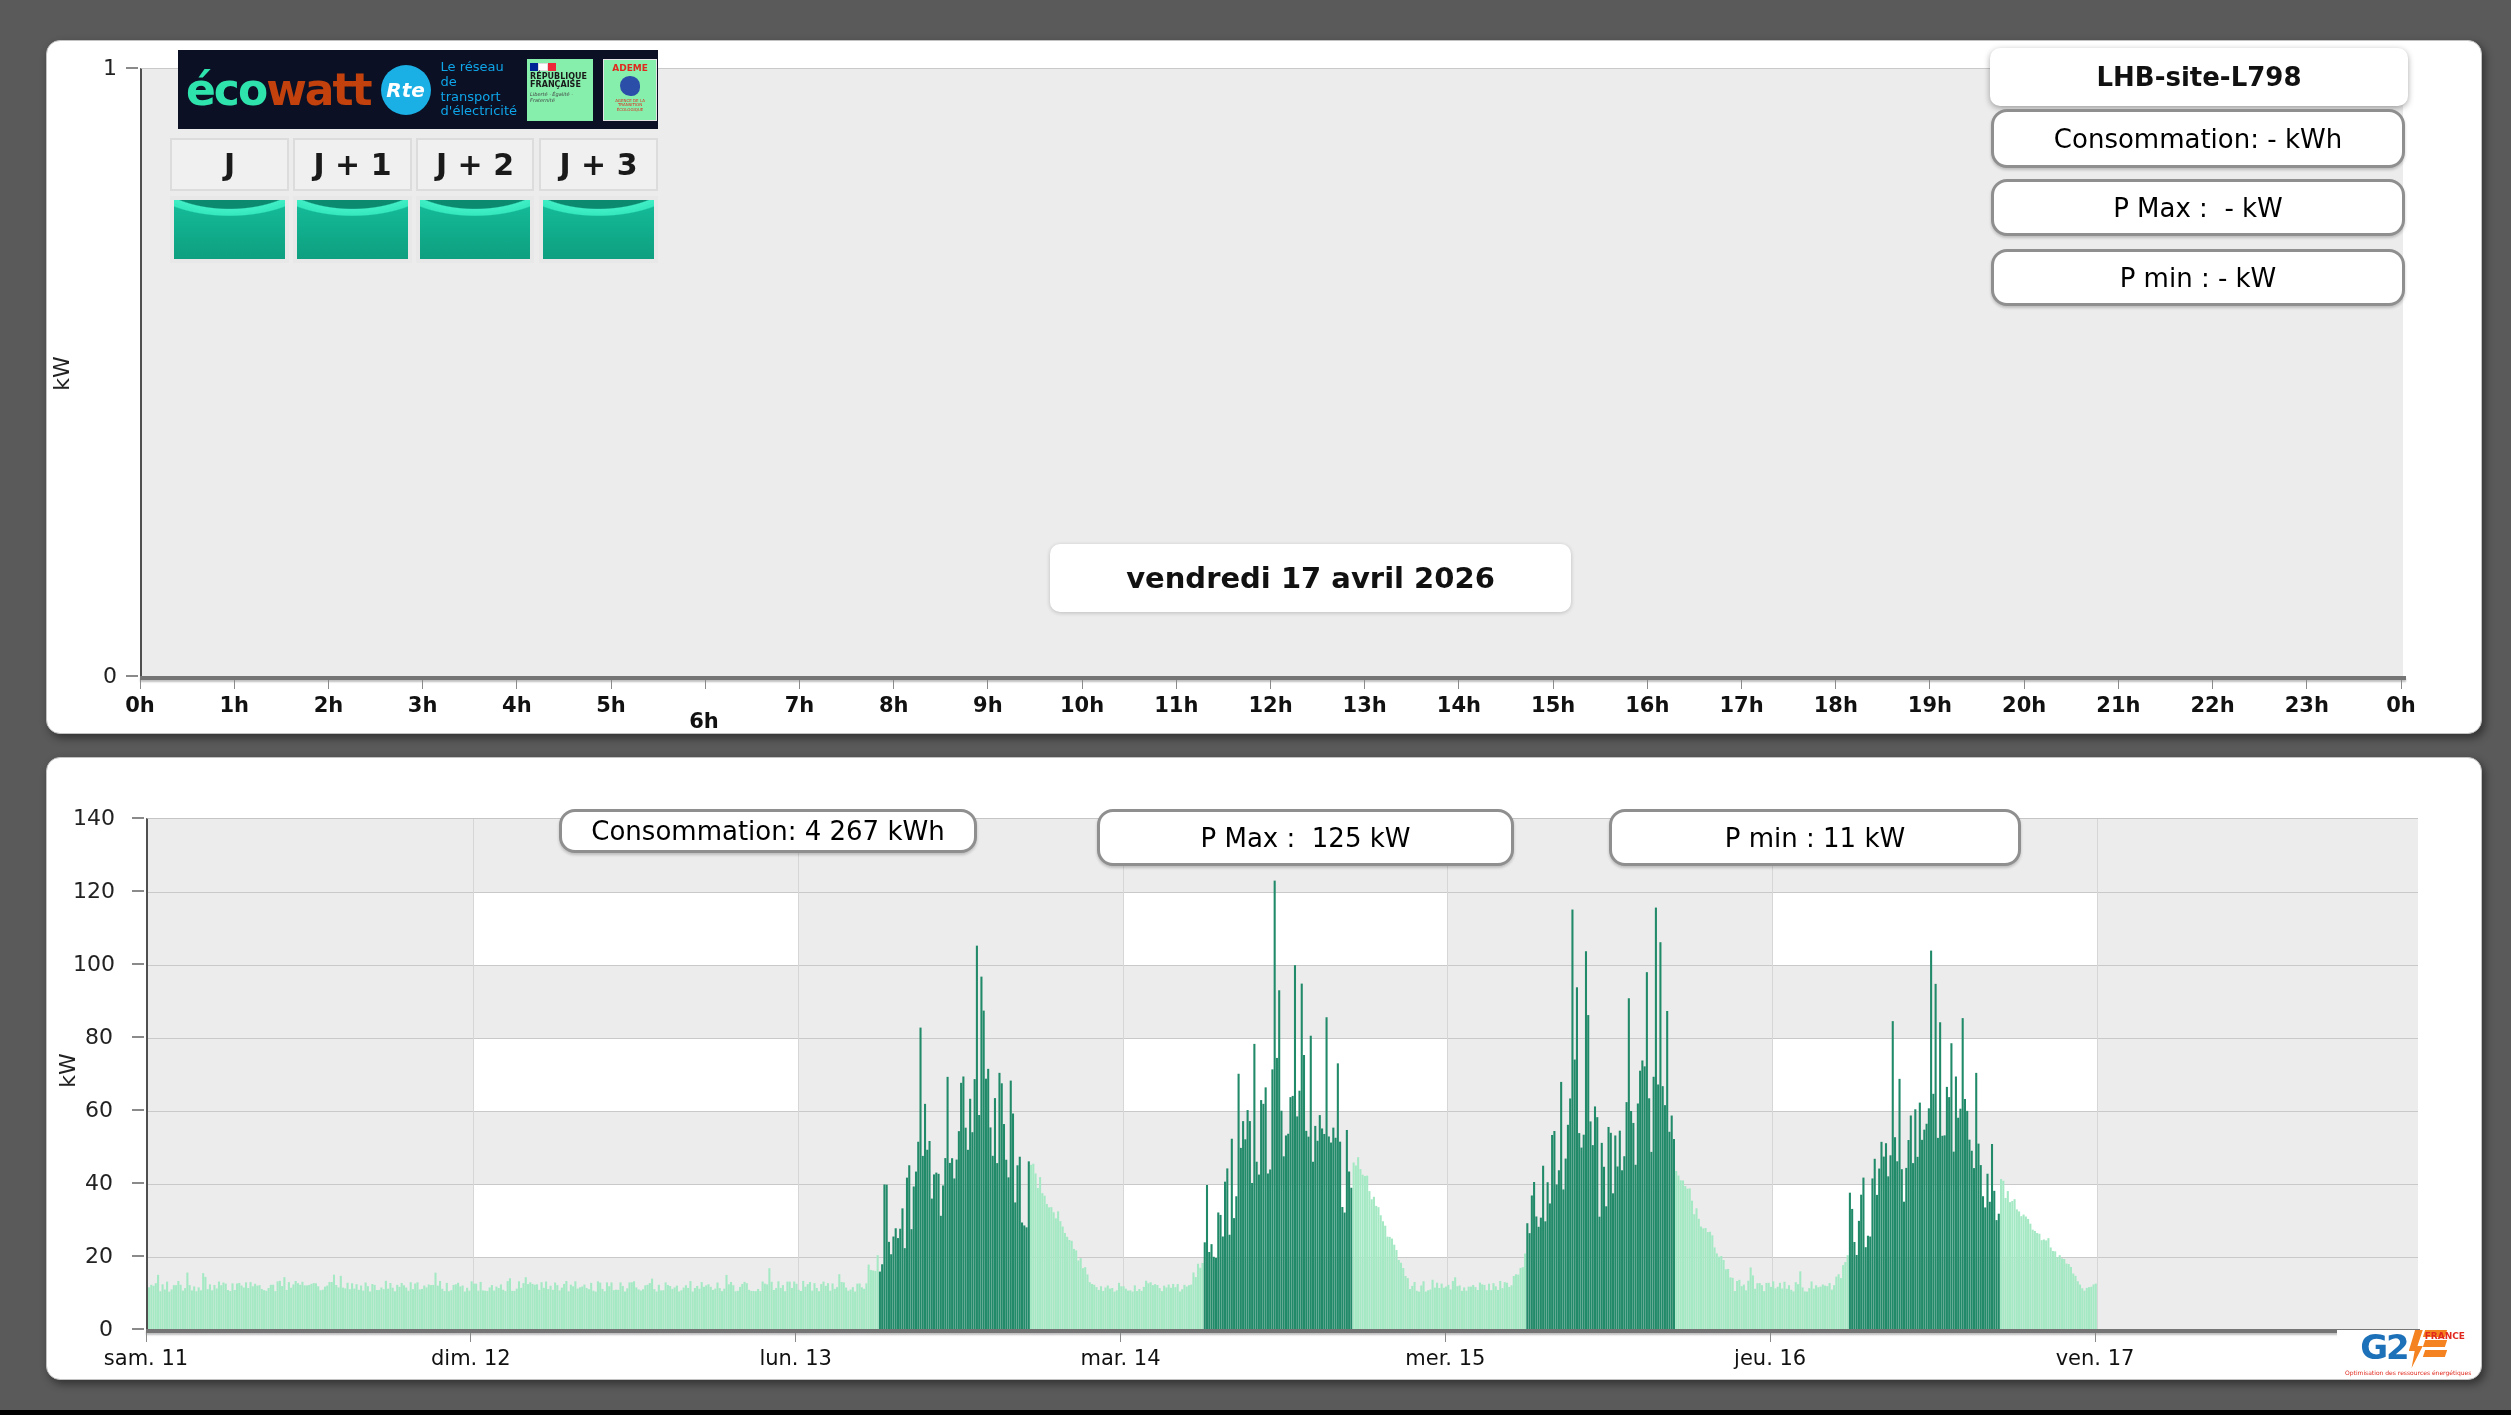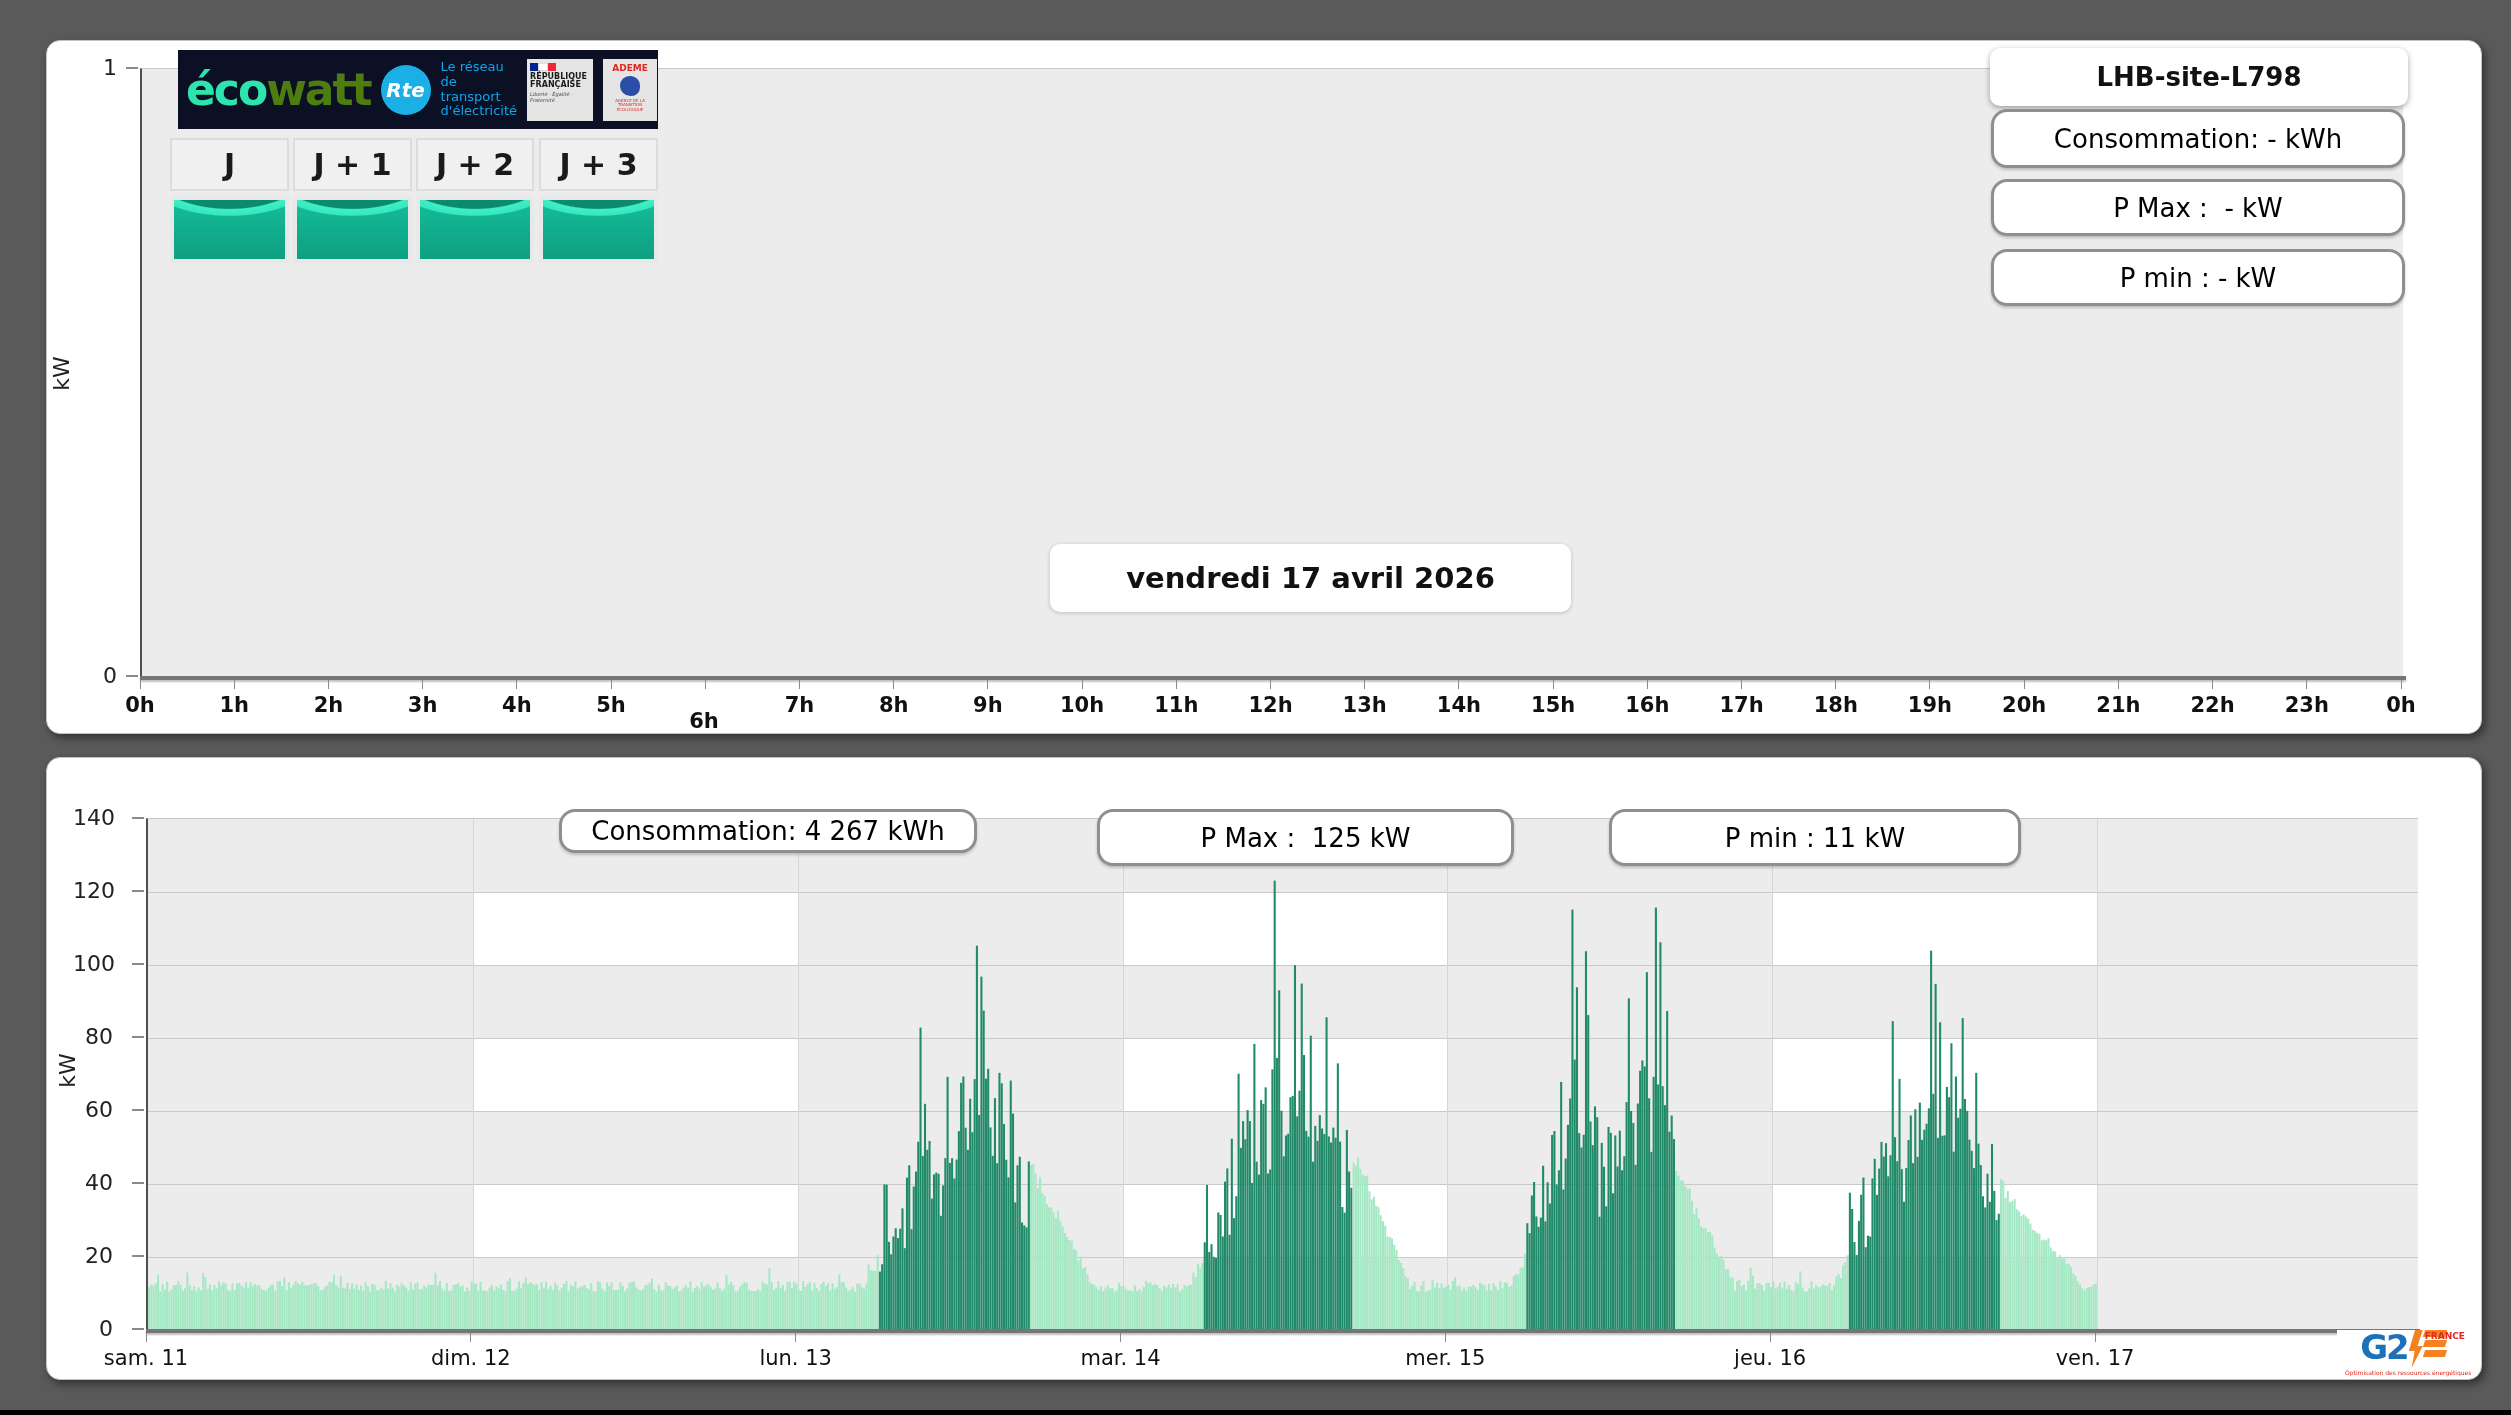"watt" .eco-brand .watt { color: #4d7c0f -> #c2410c }
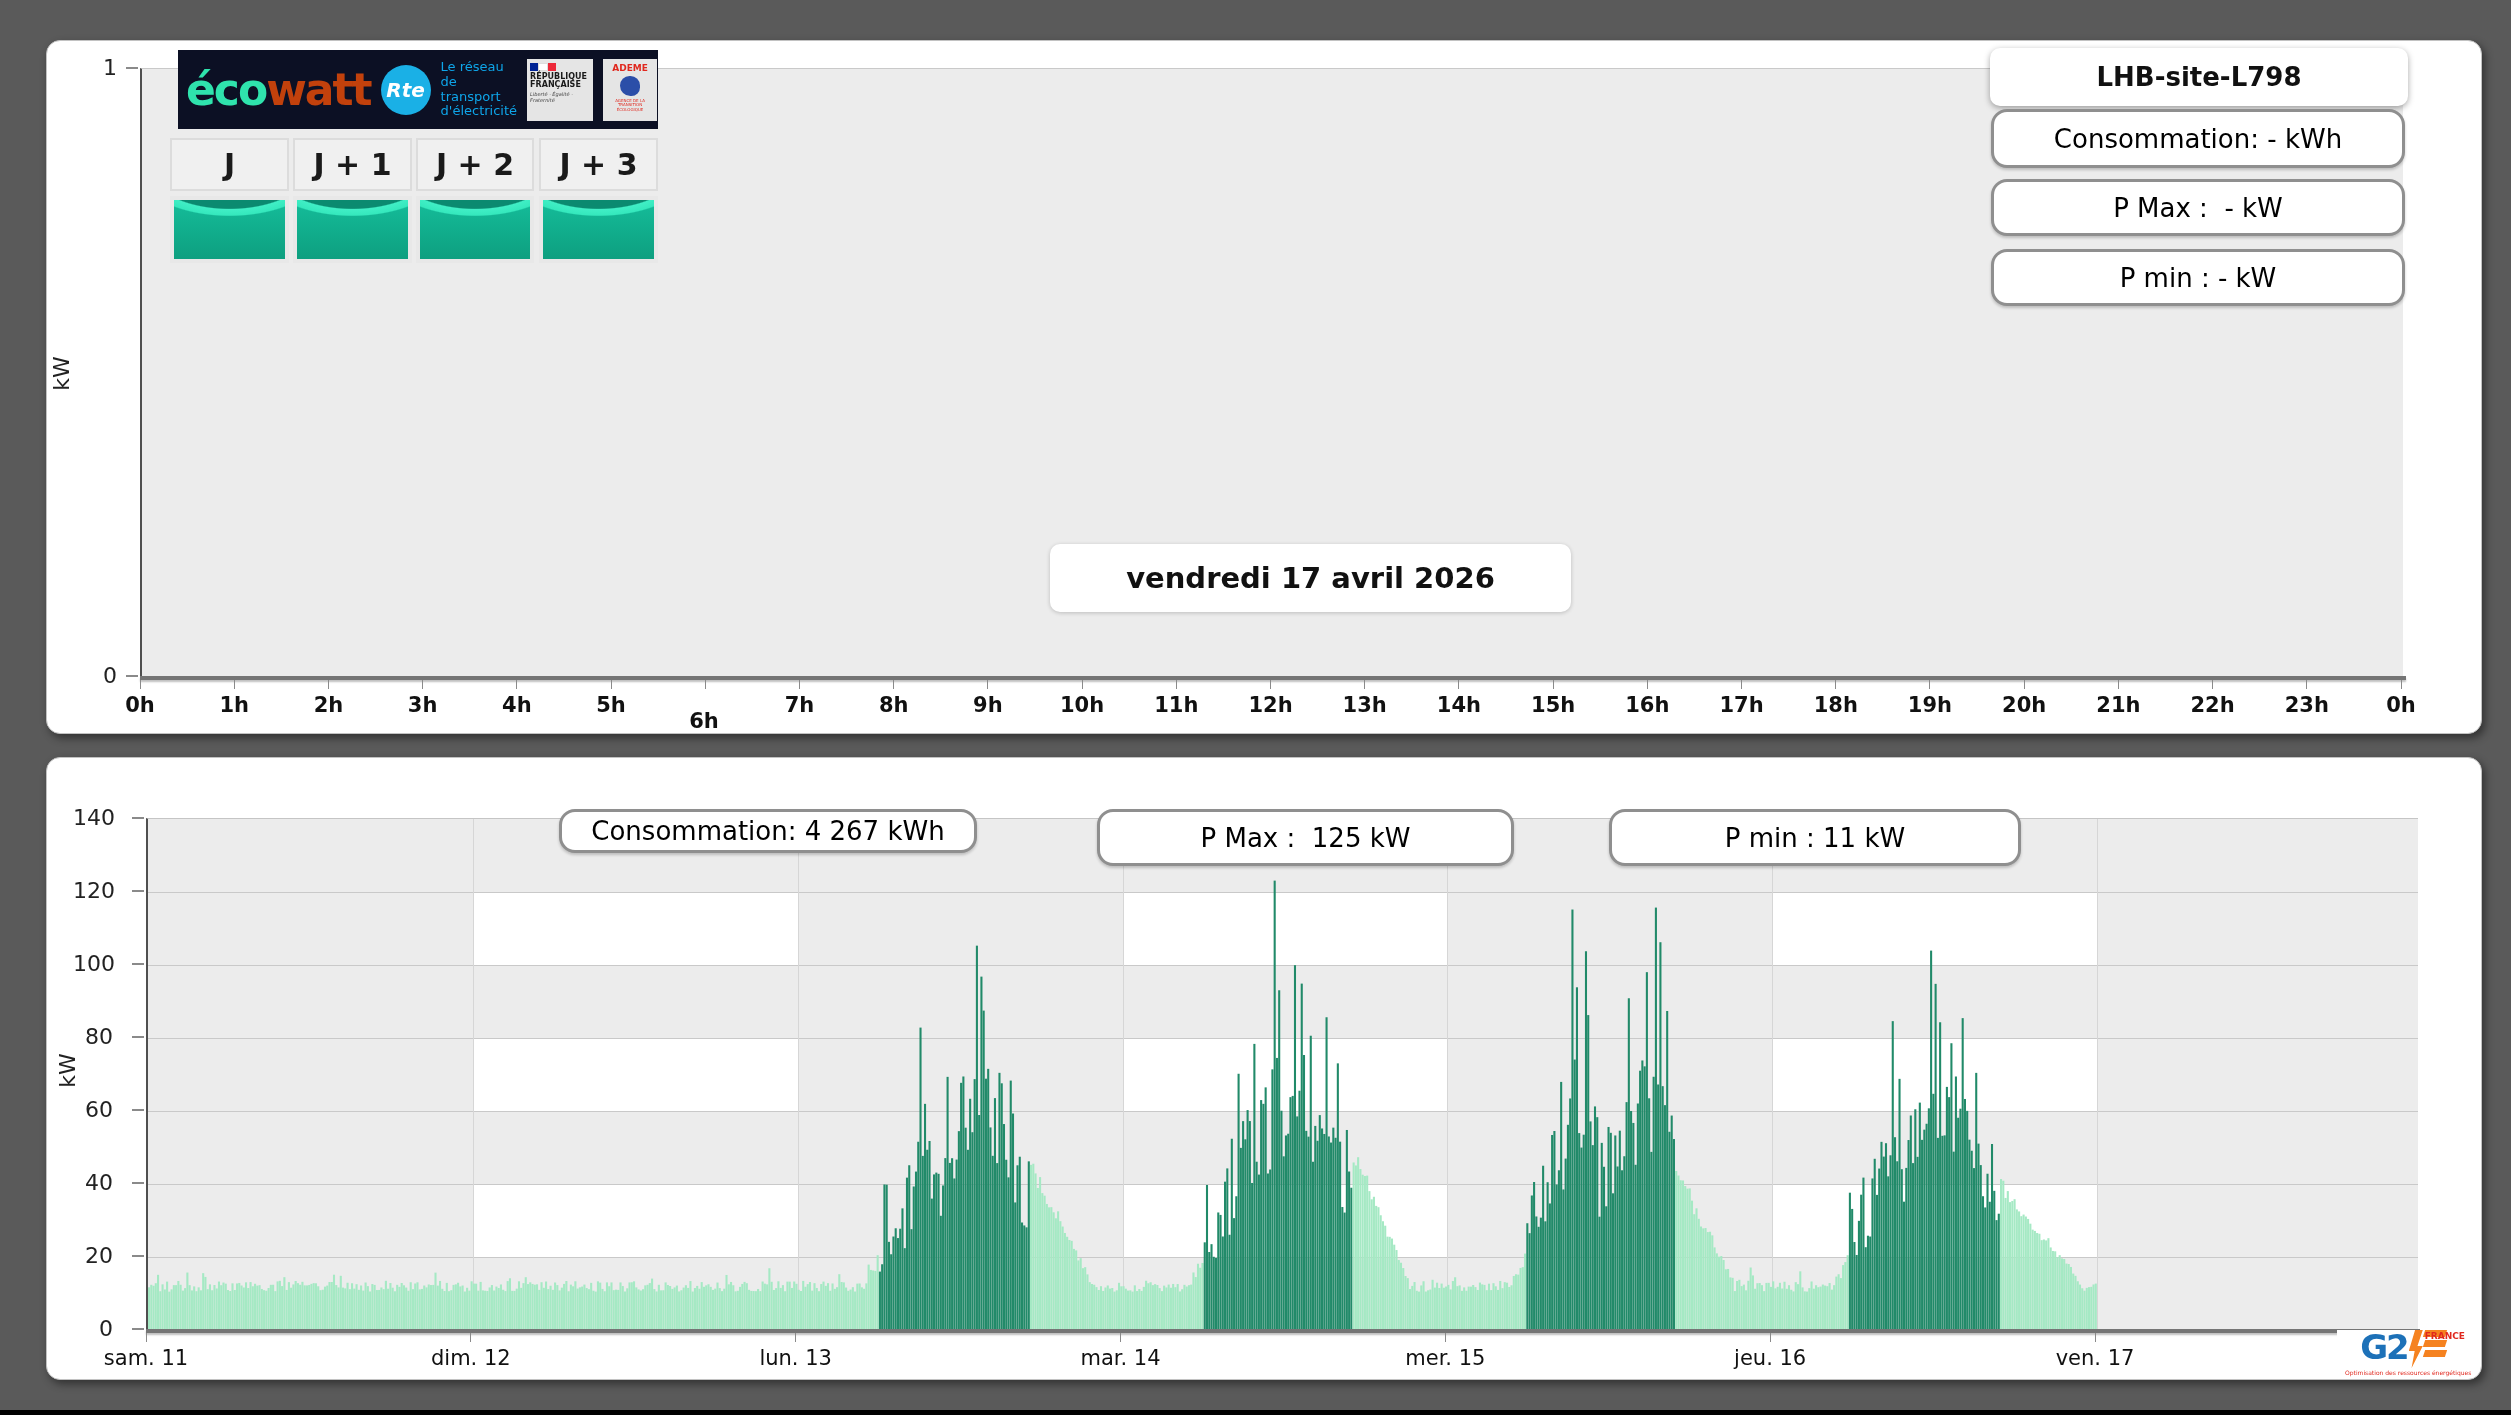"ADEME" .badge { background: #e5e5e5 -> #86efac }
